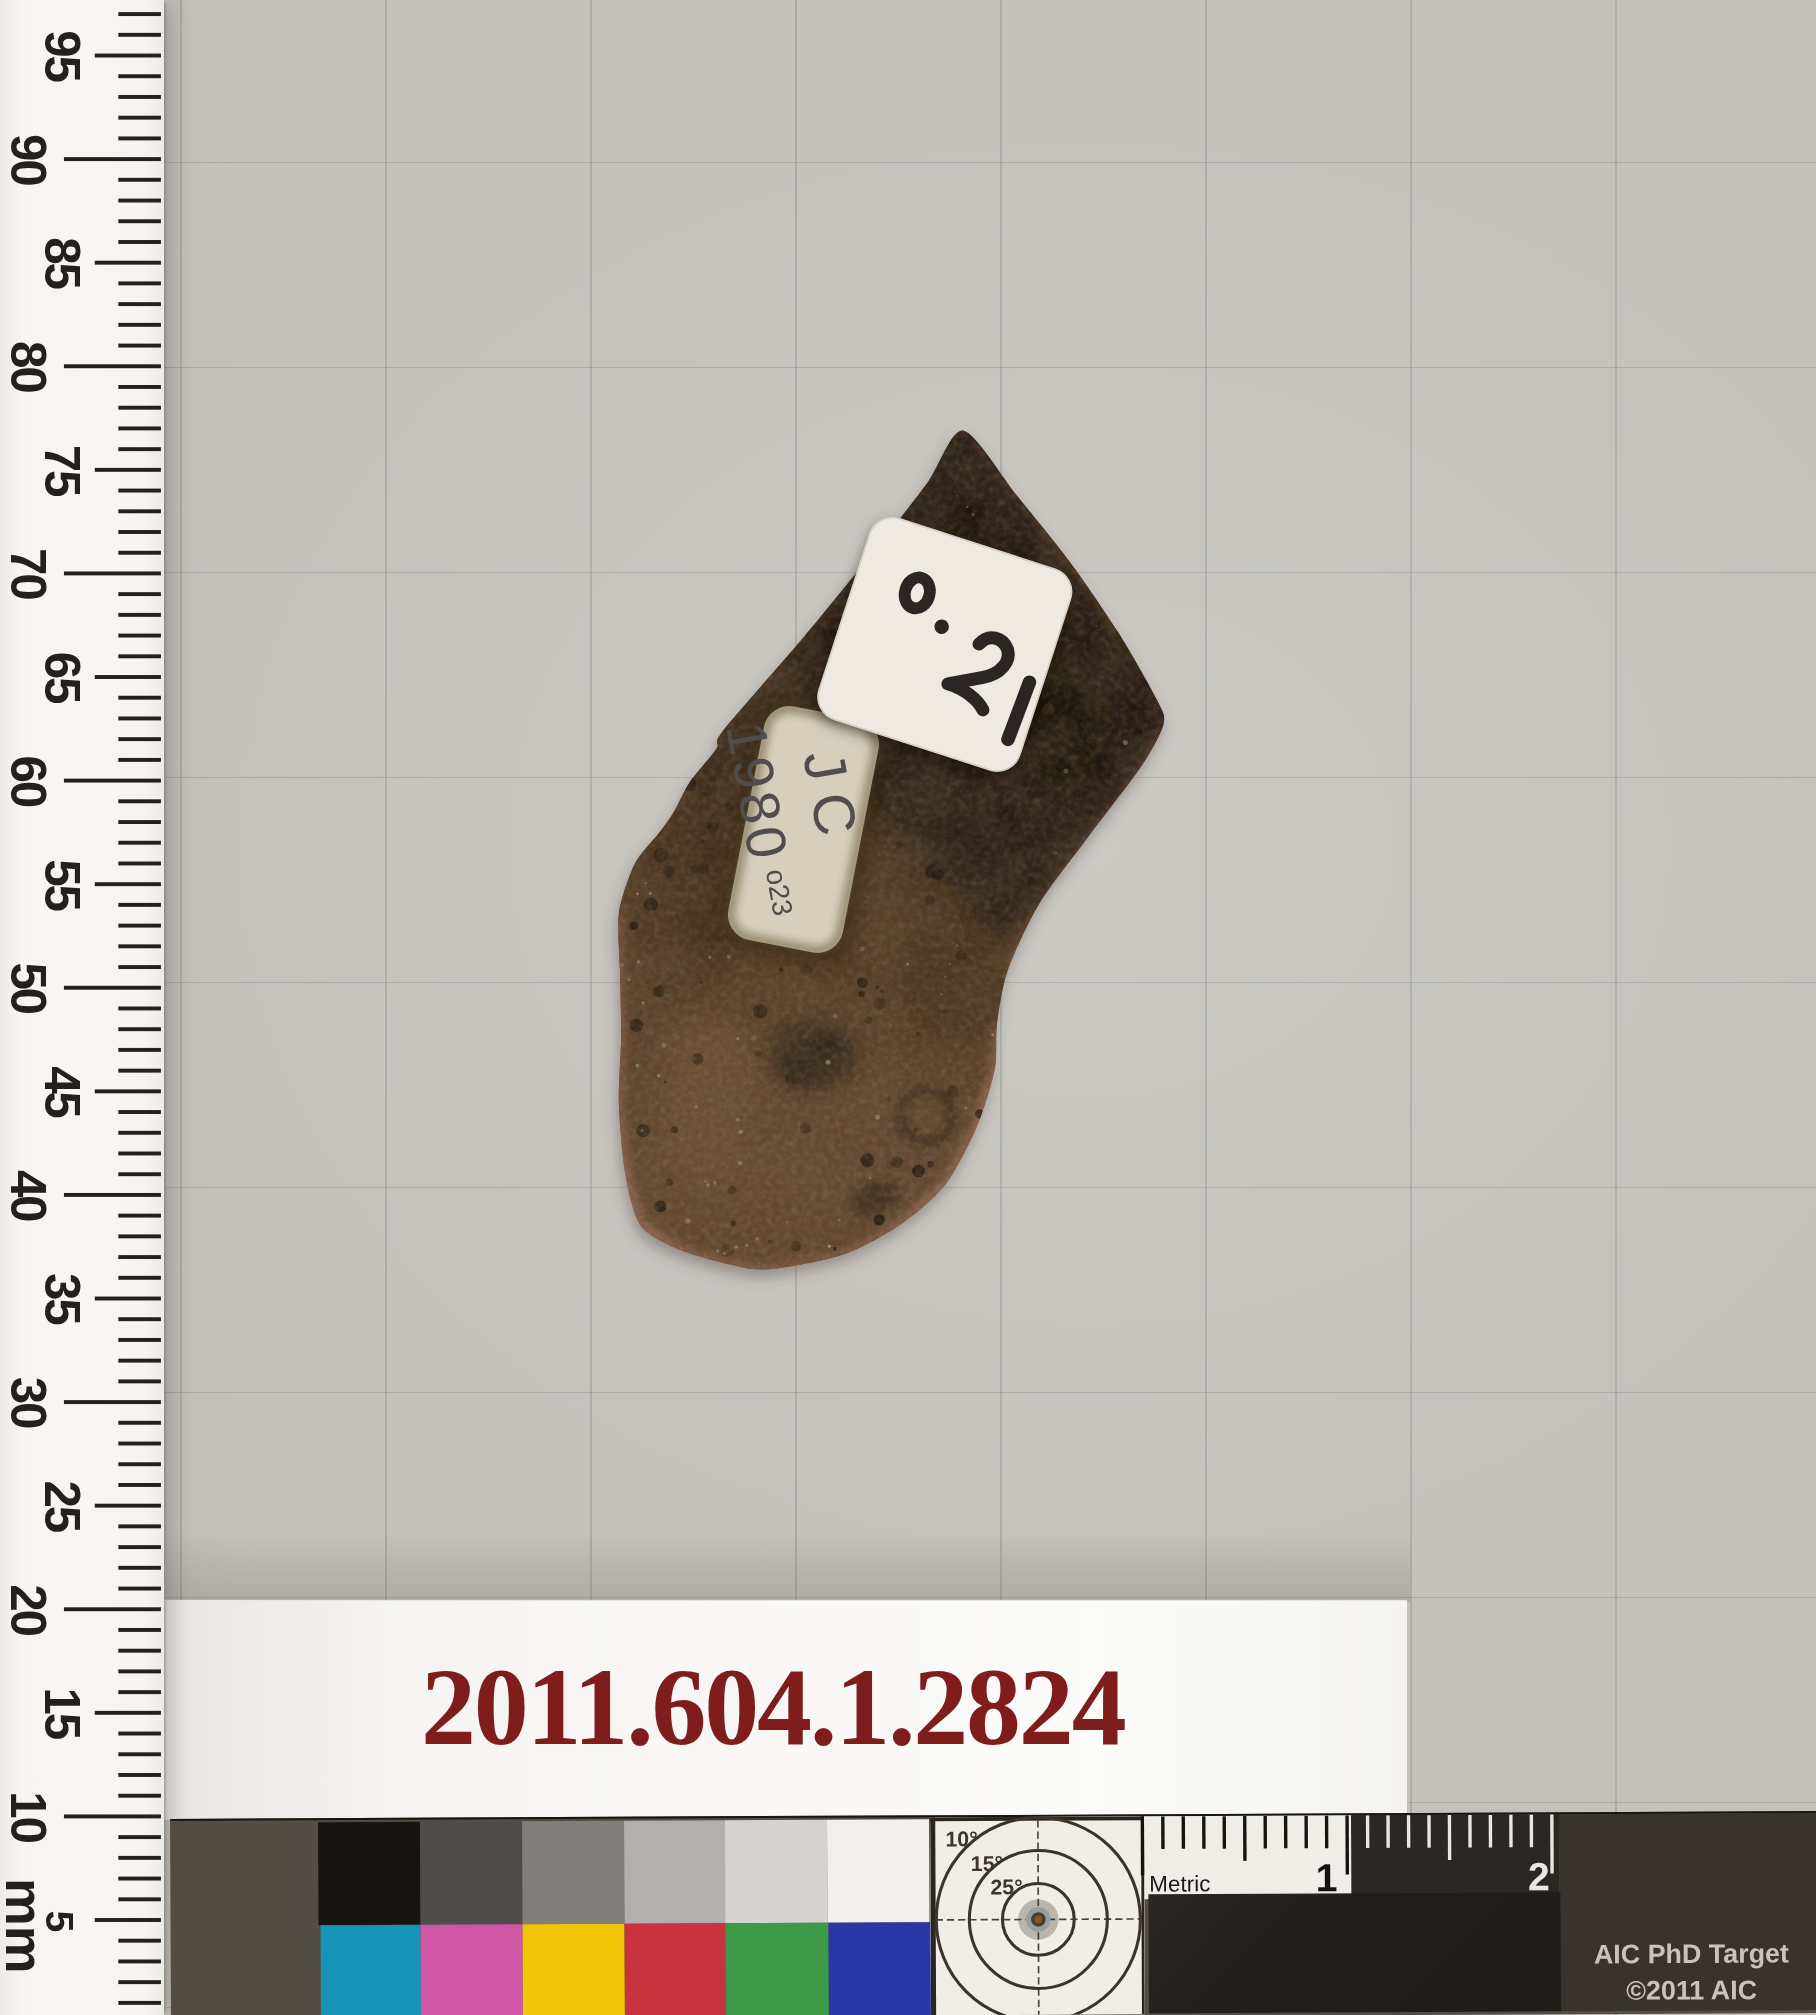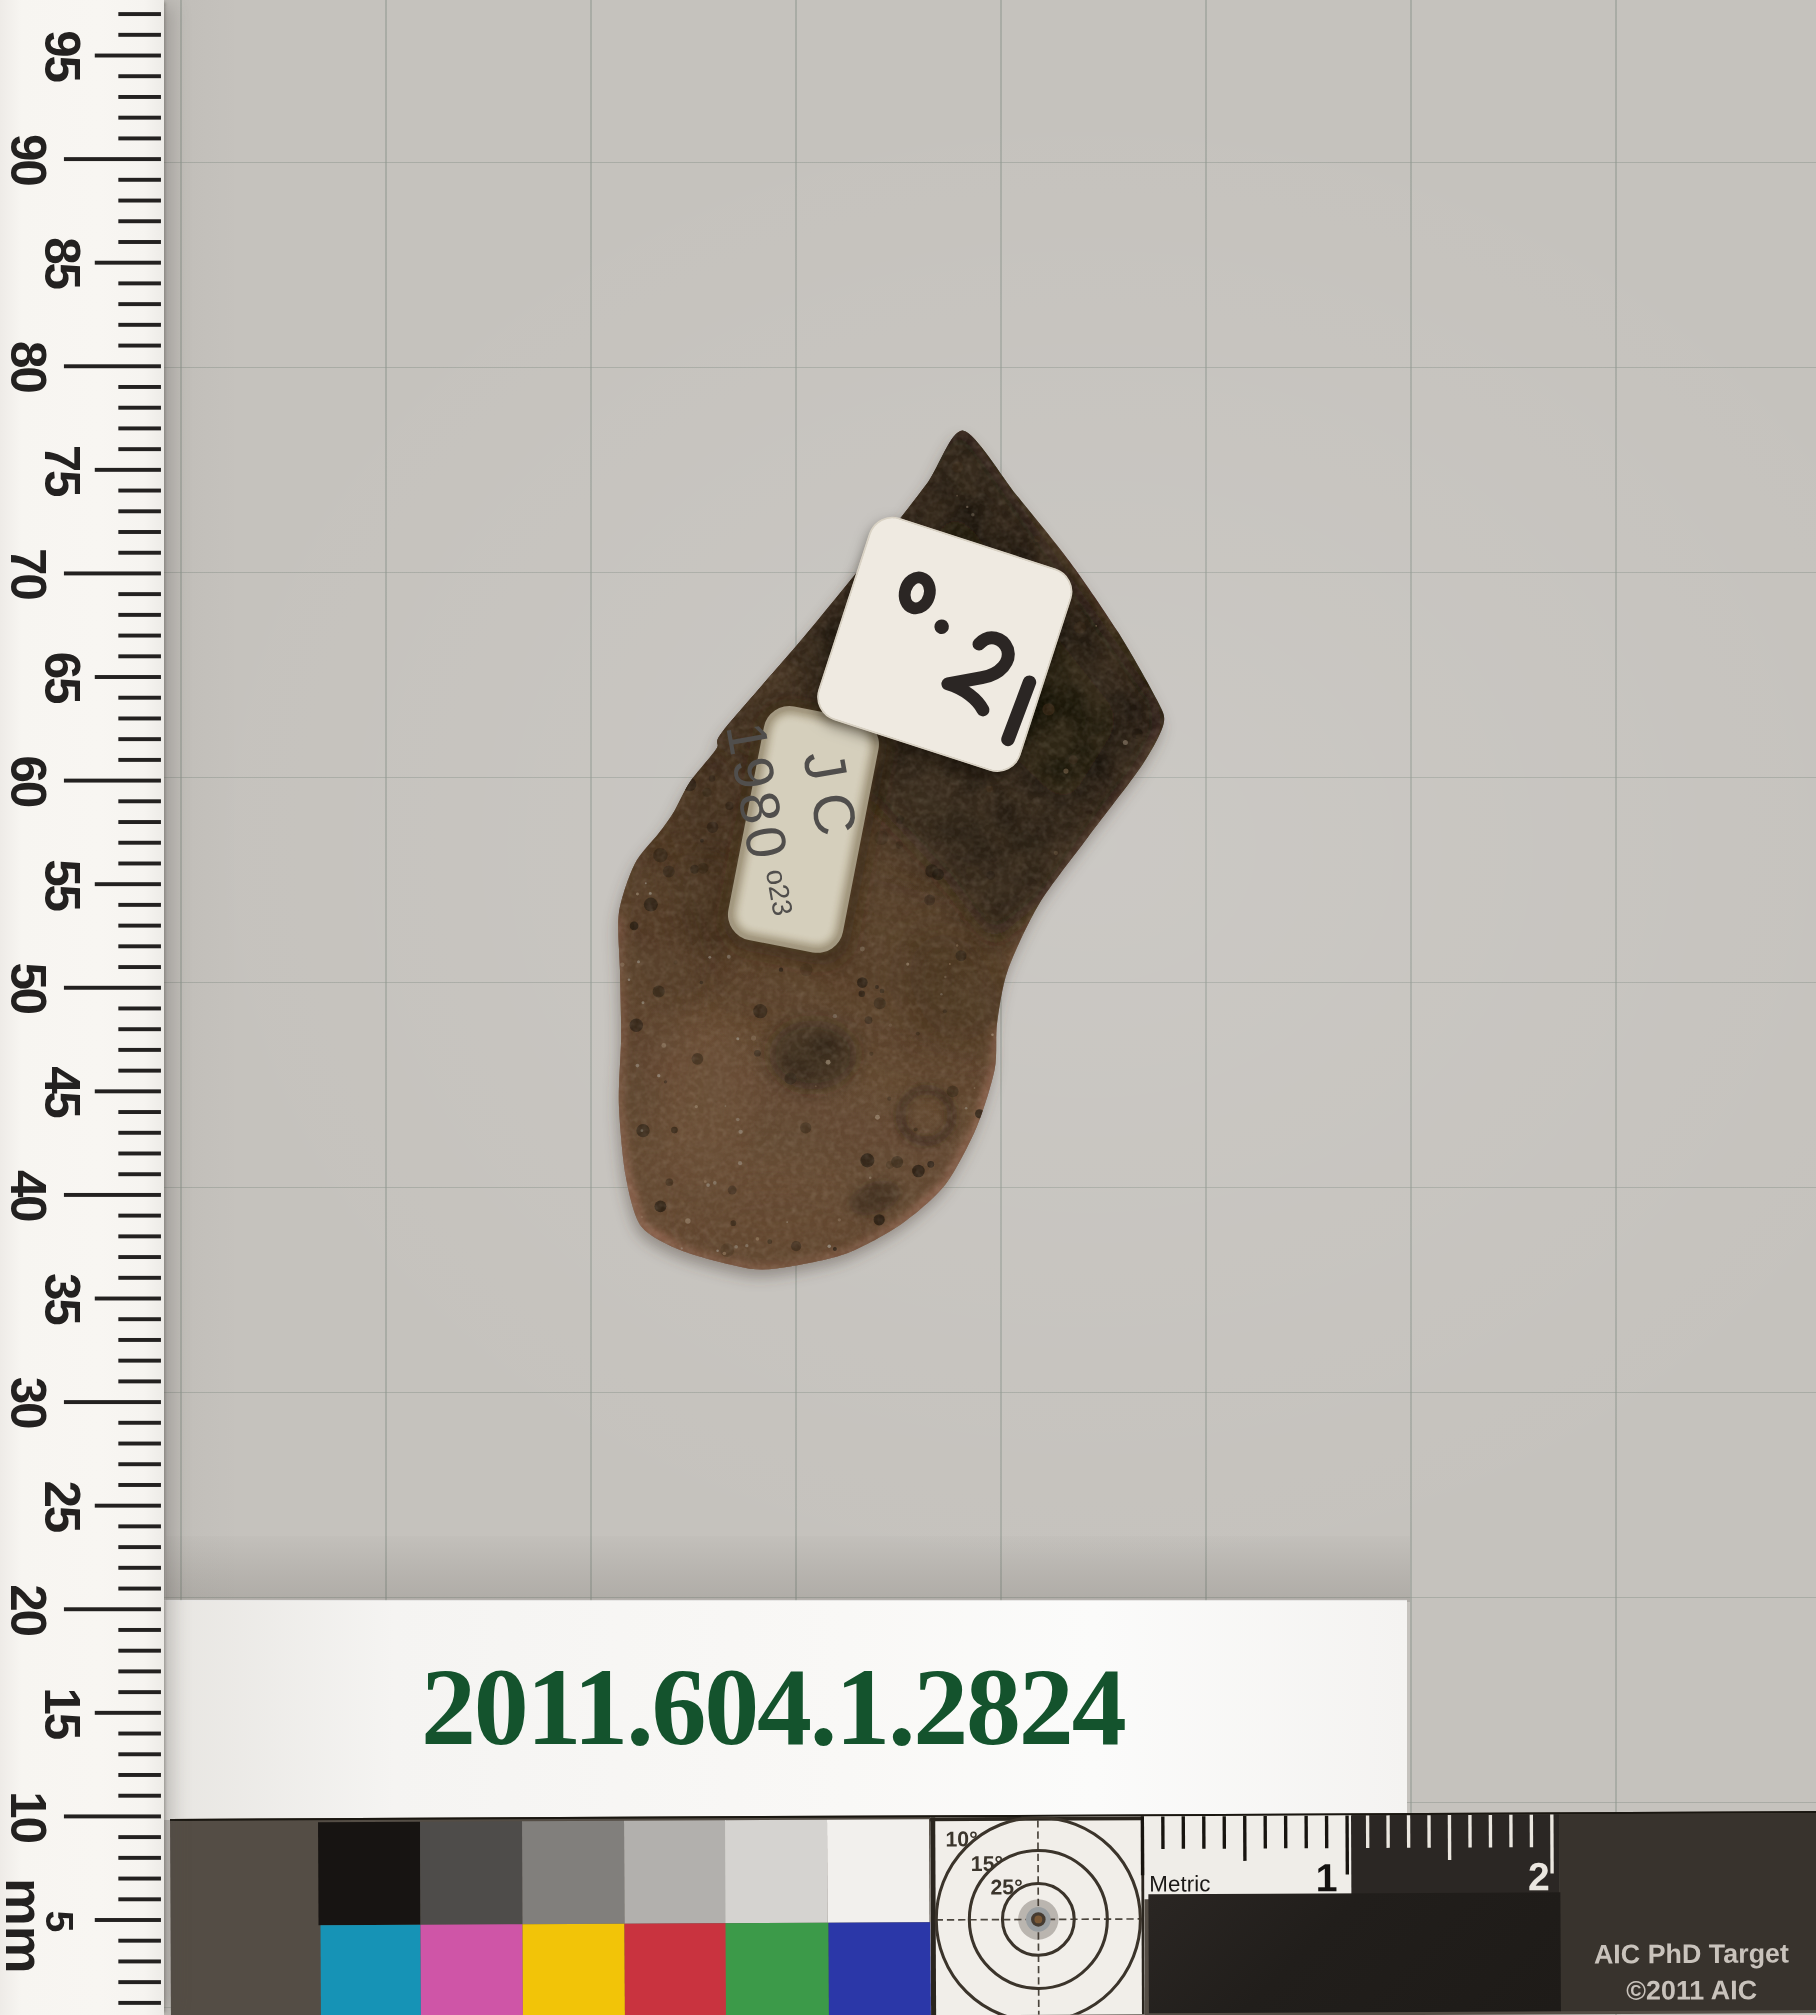"2011.604.1.2824" div.abs { color: #14532d -> #7f1d1d }
